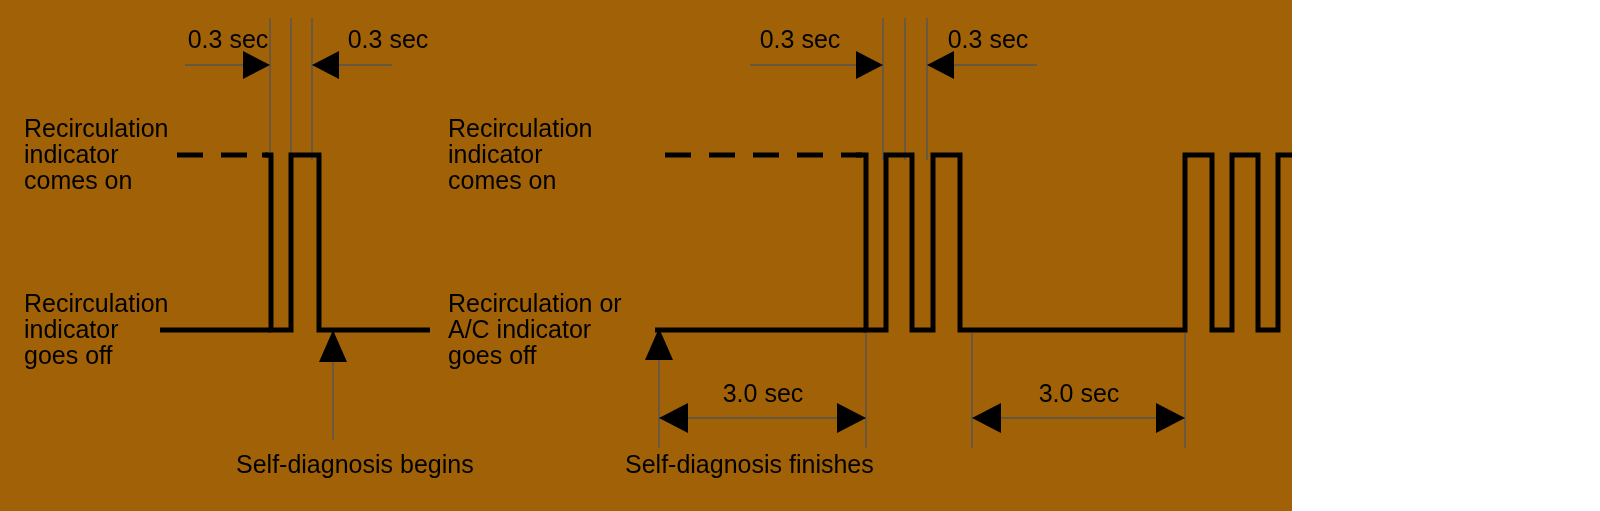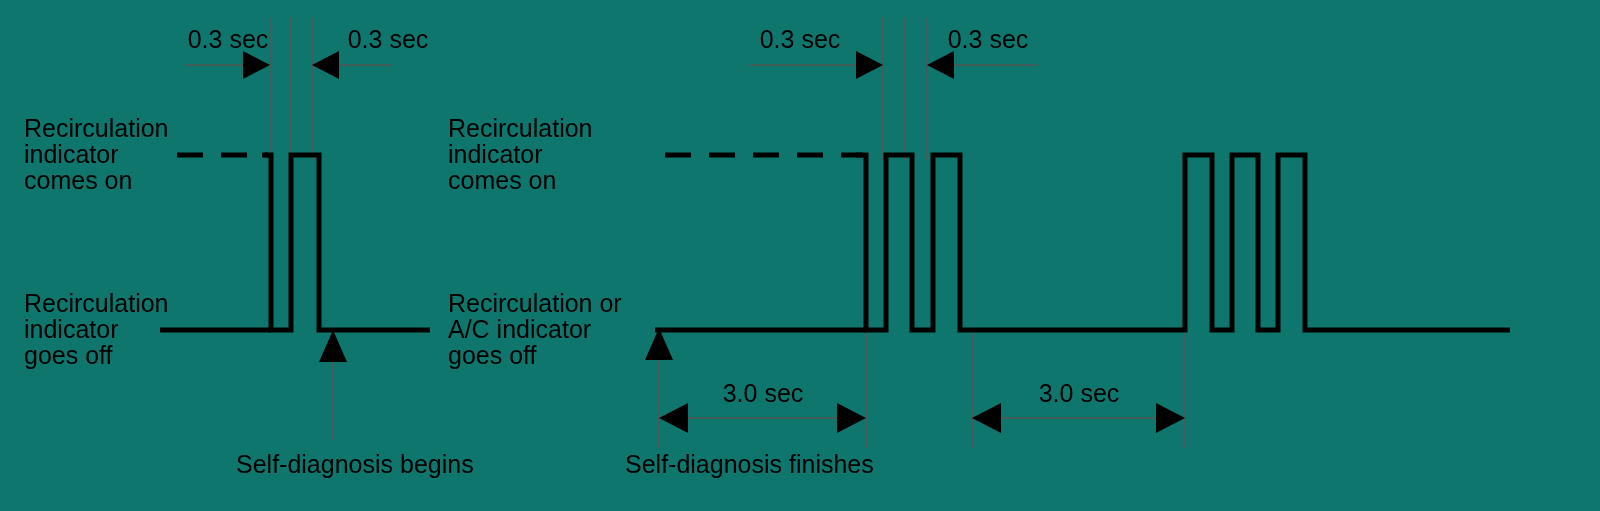"0.3 sec" #diagram-root { background: #0f766e -> #a16207; width: 1600px -> 1292px }
